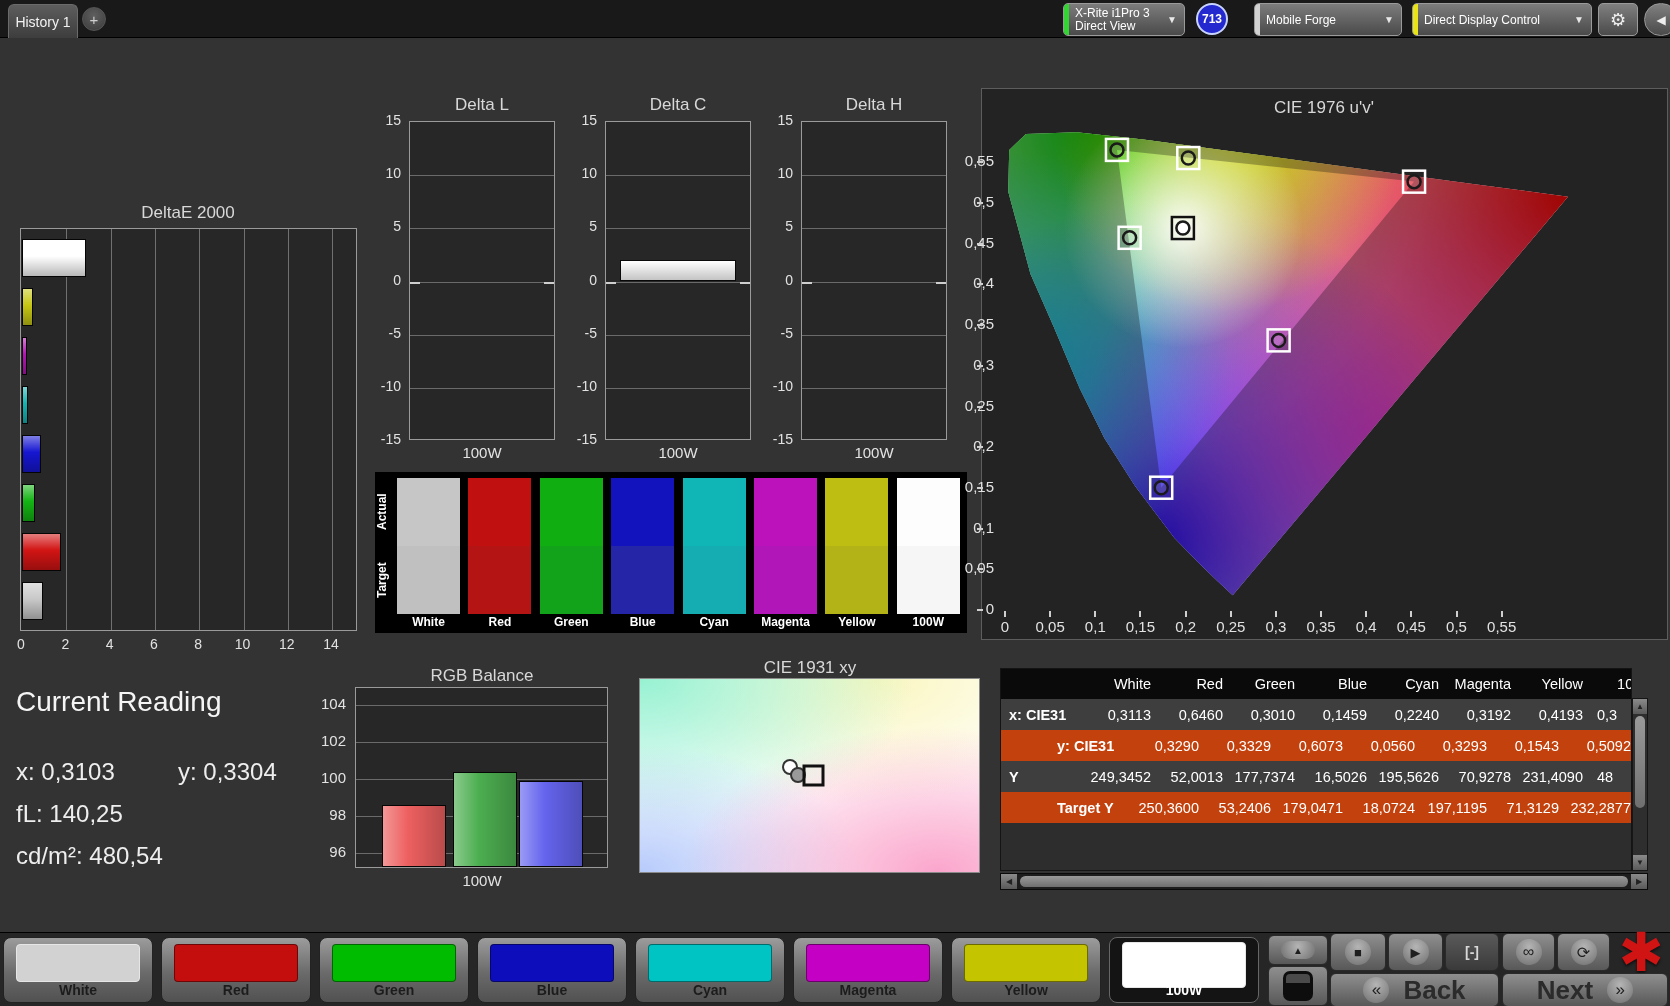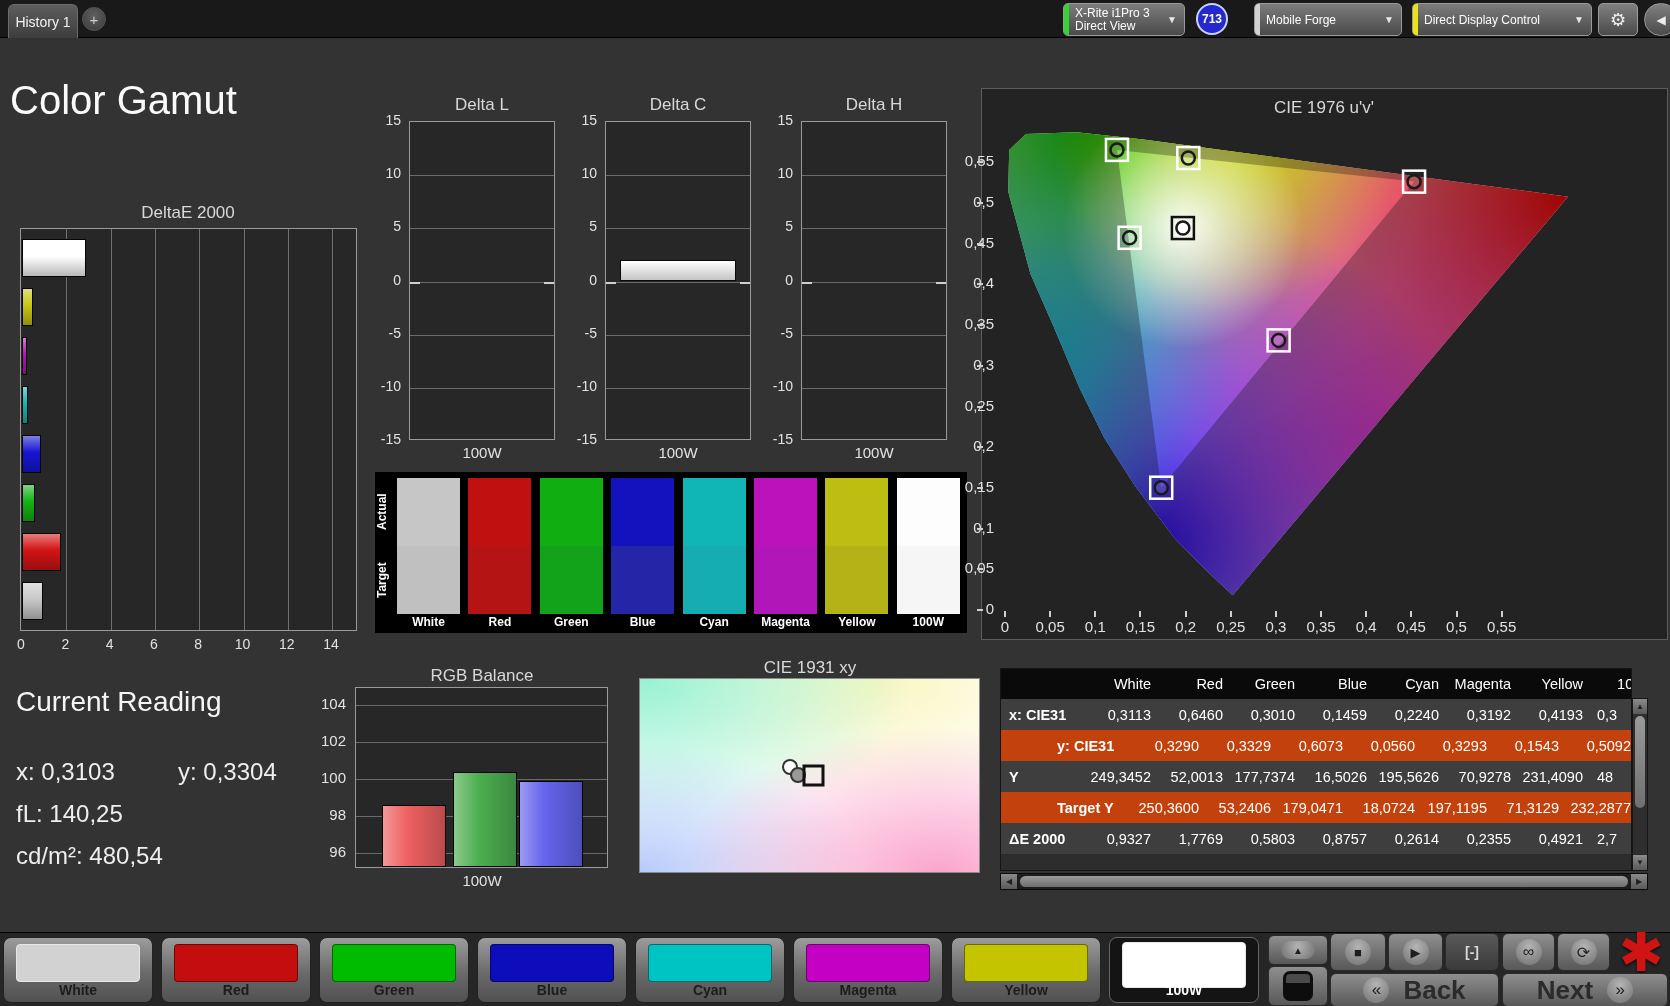"Color Gamut" div.h-page { html: <div>Color Gamut</div> -> none }
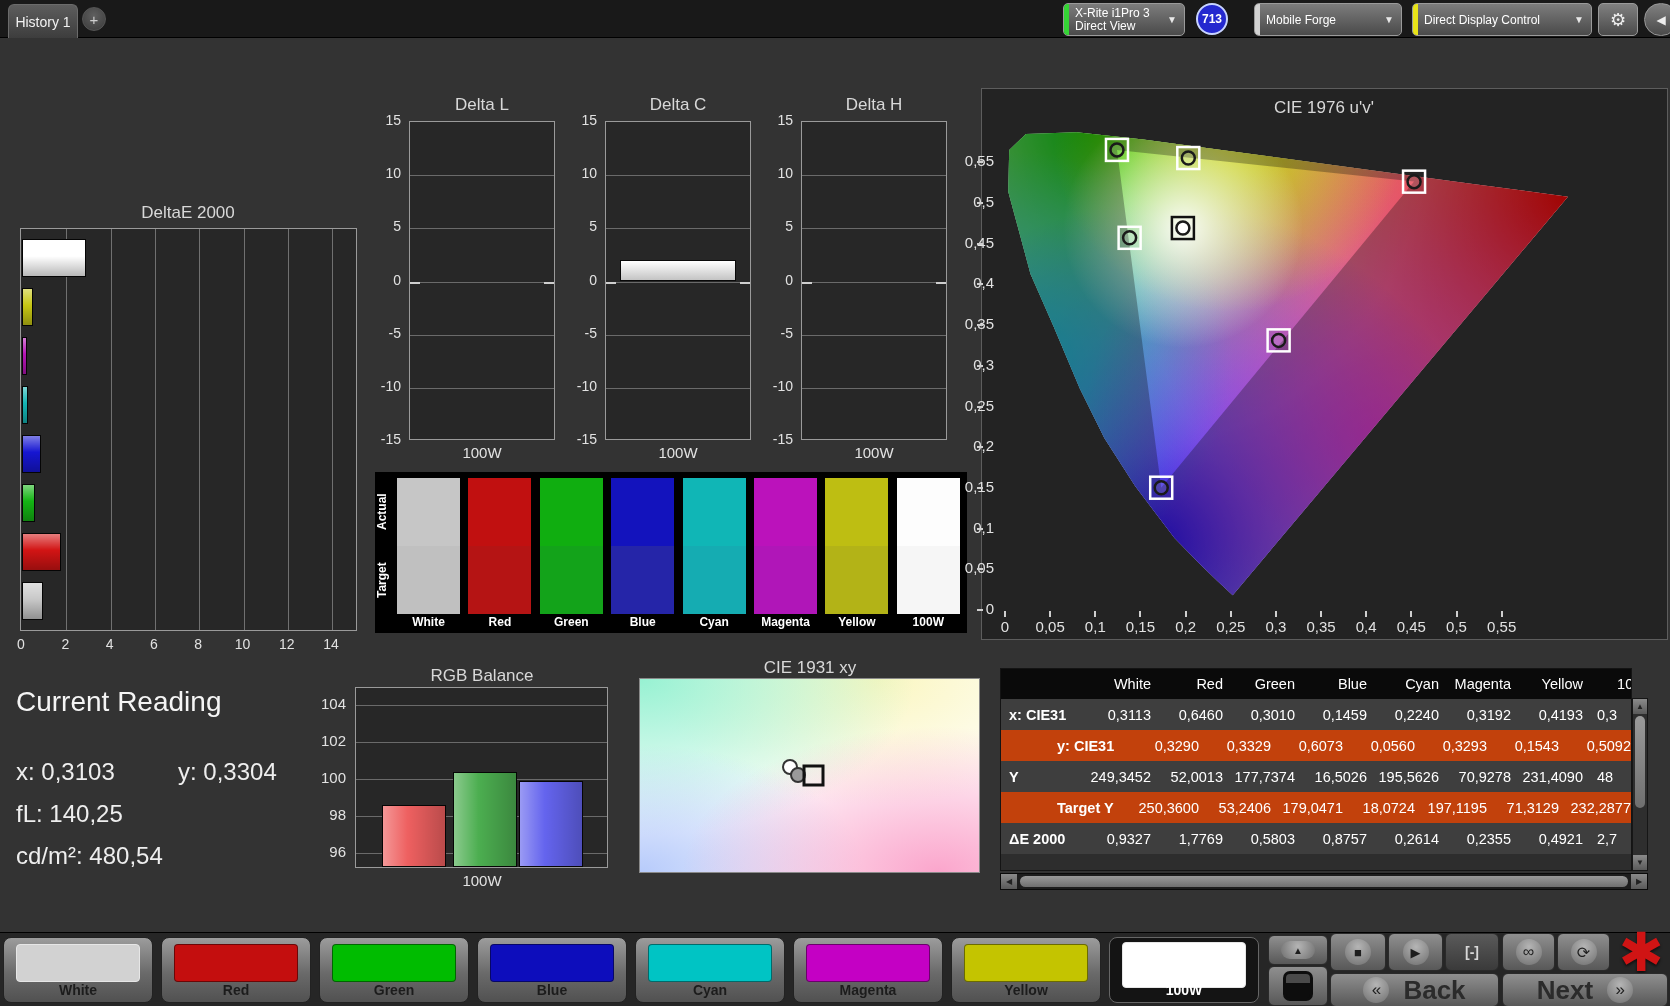"ΔE 2000" div.trow { html: <div> <div>ΔE 2000</div> <div>0,9327</div> <div>1,7769</div> <div>0,5803</div> <div>0,8757</div> <div>0,2614</div> <div>0,2355</div> <div>0,4921</div> <div>2,7</div> </div> -> none }
